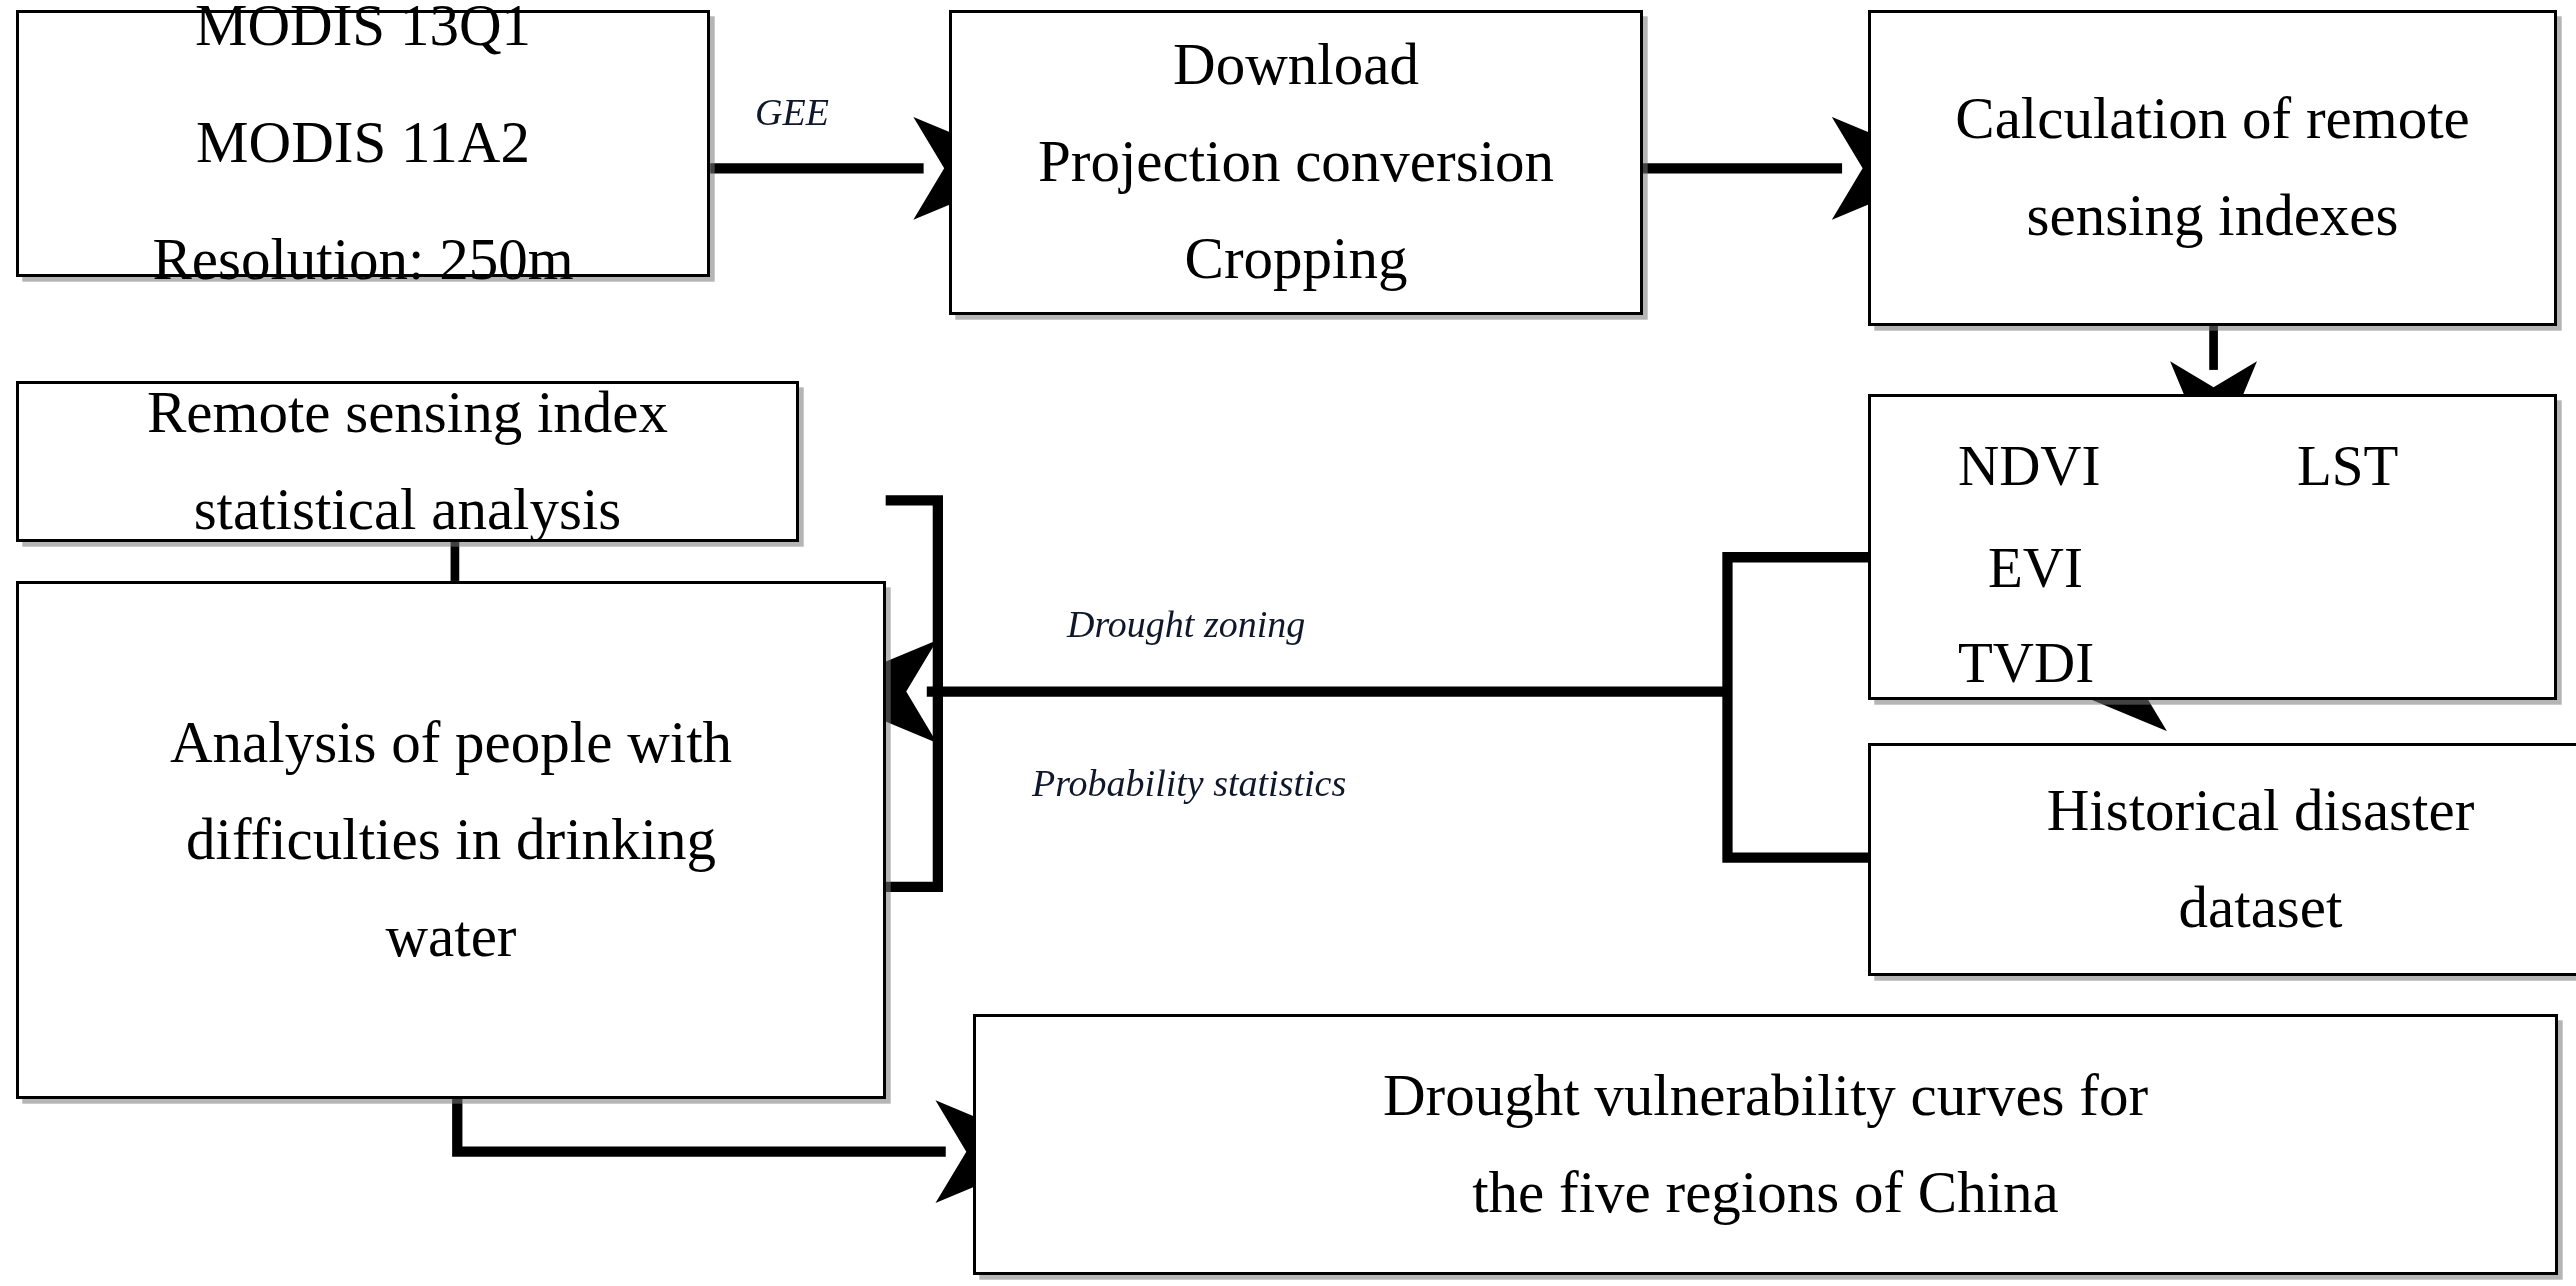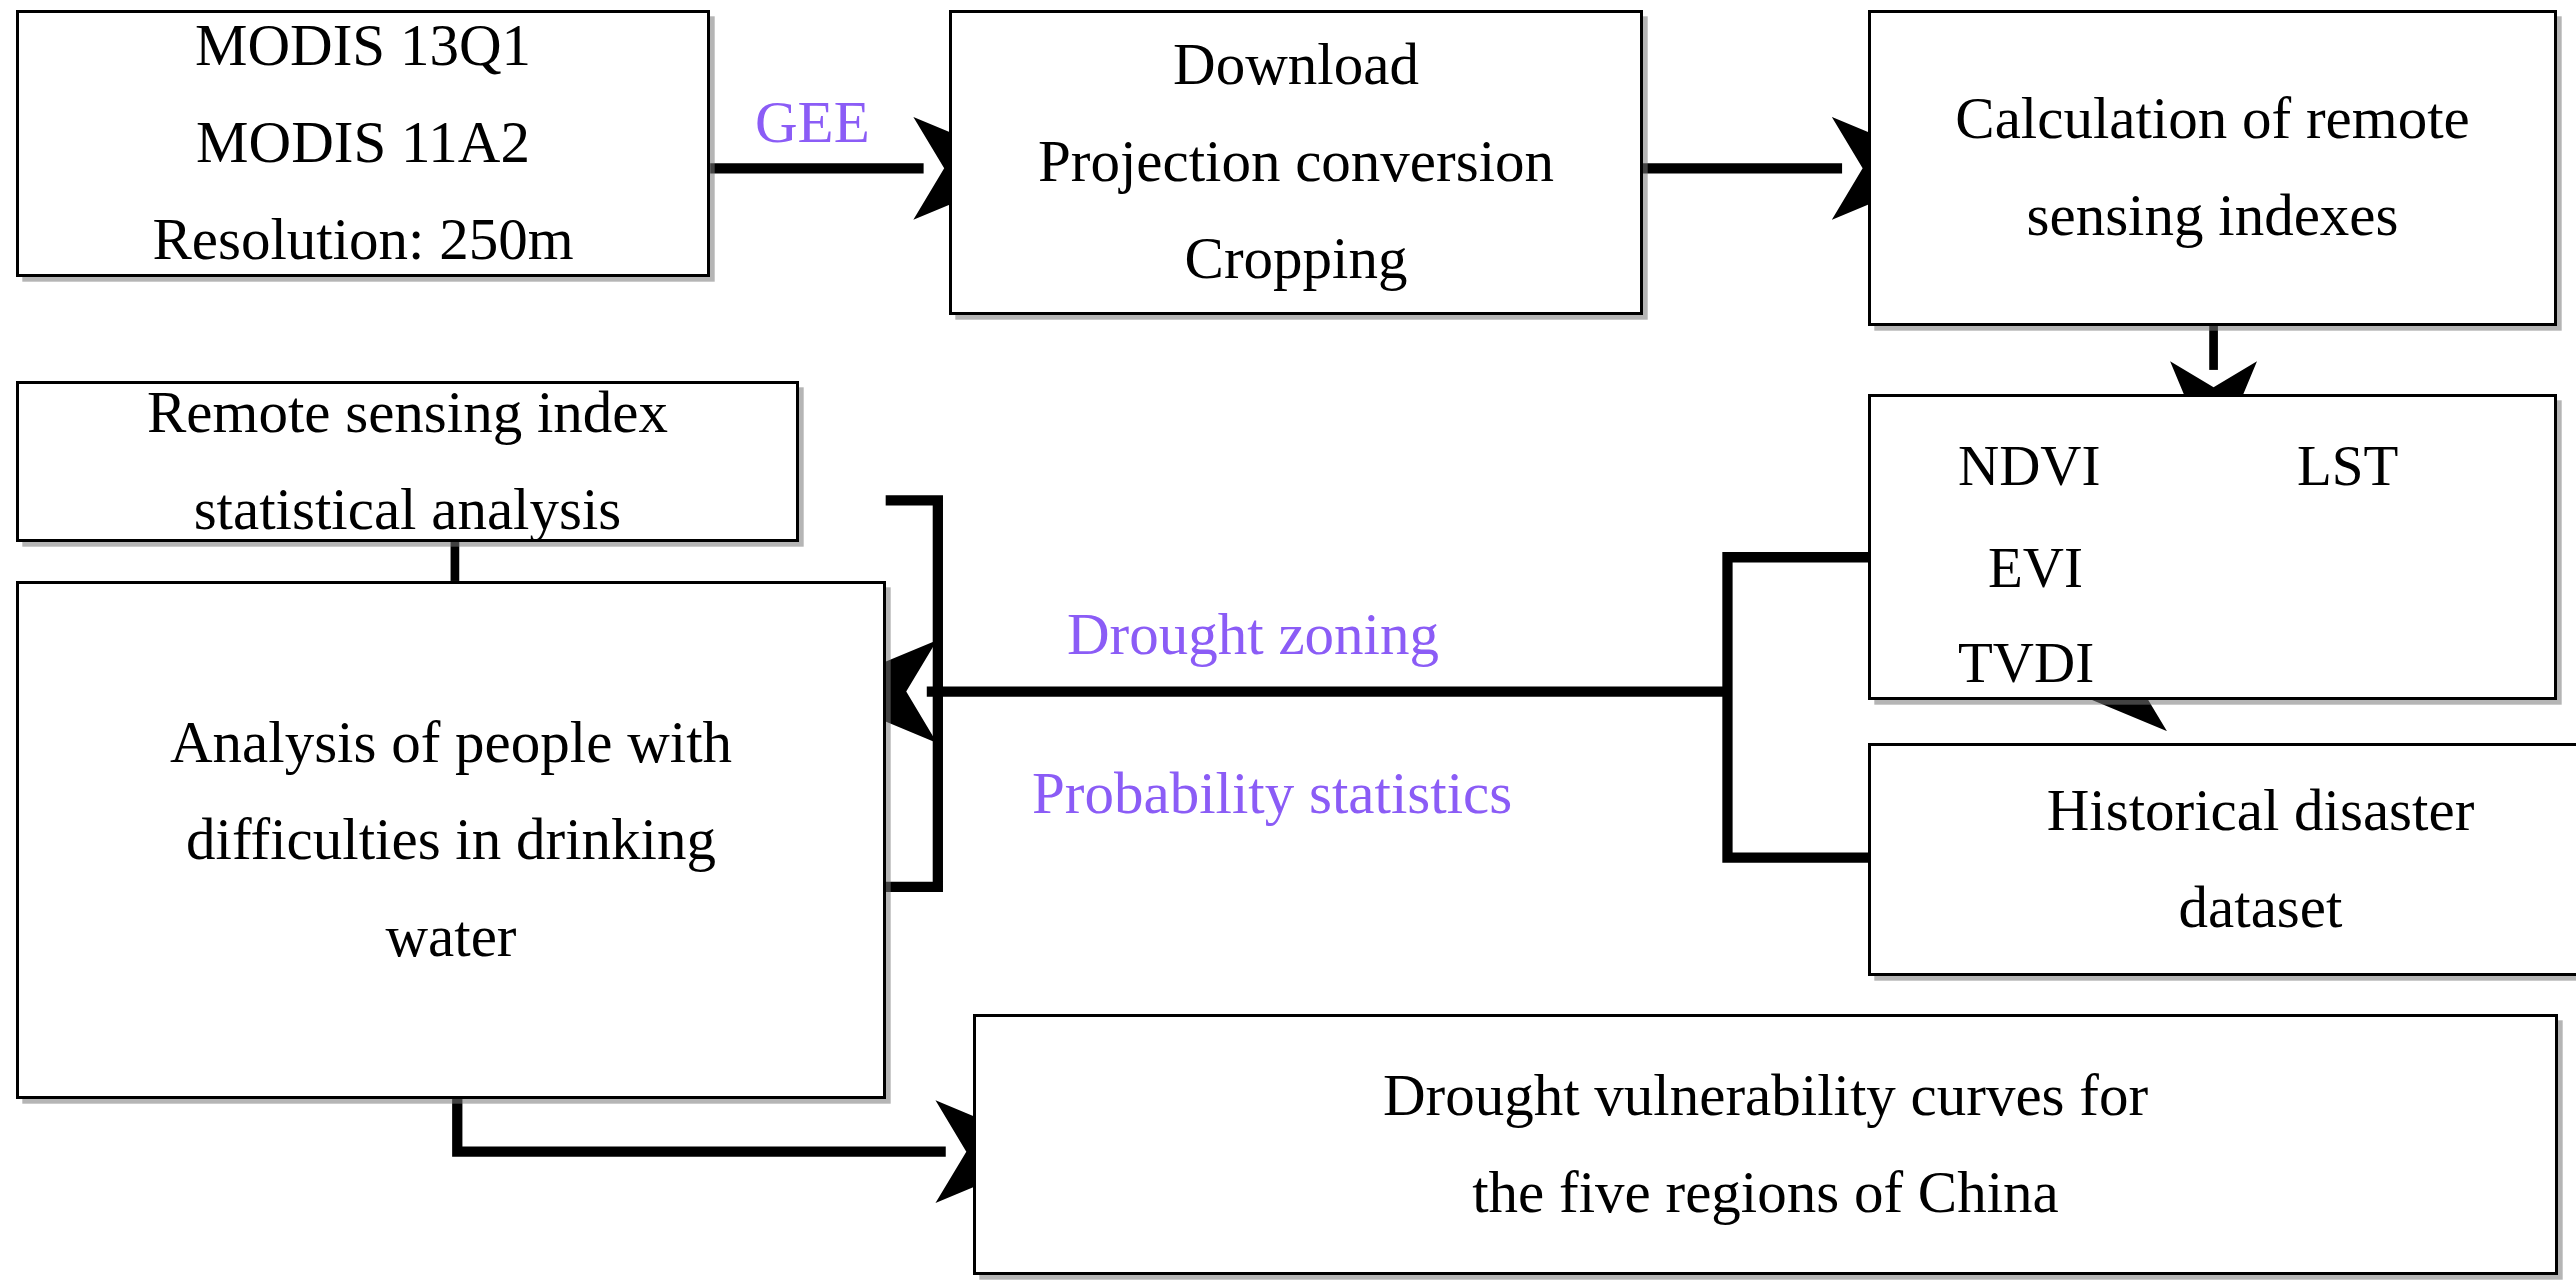"MODIS 13Q1" div.node-box { gap: none -> 20px }
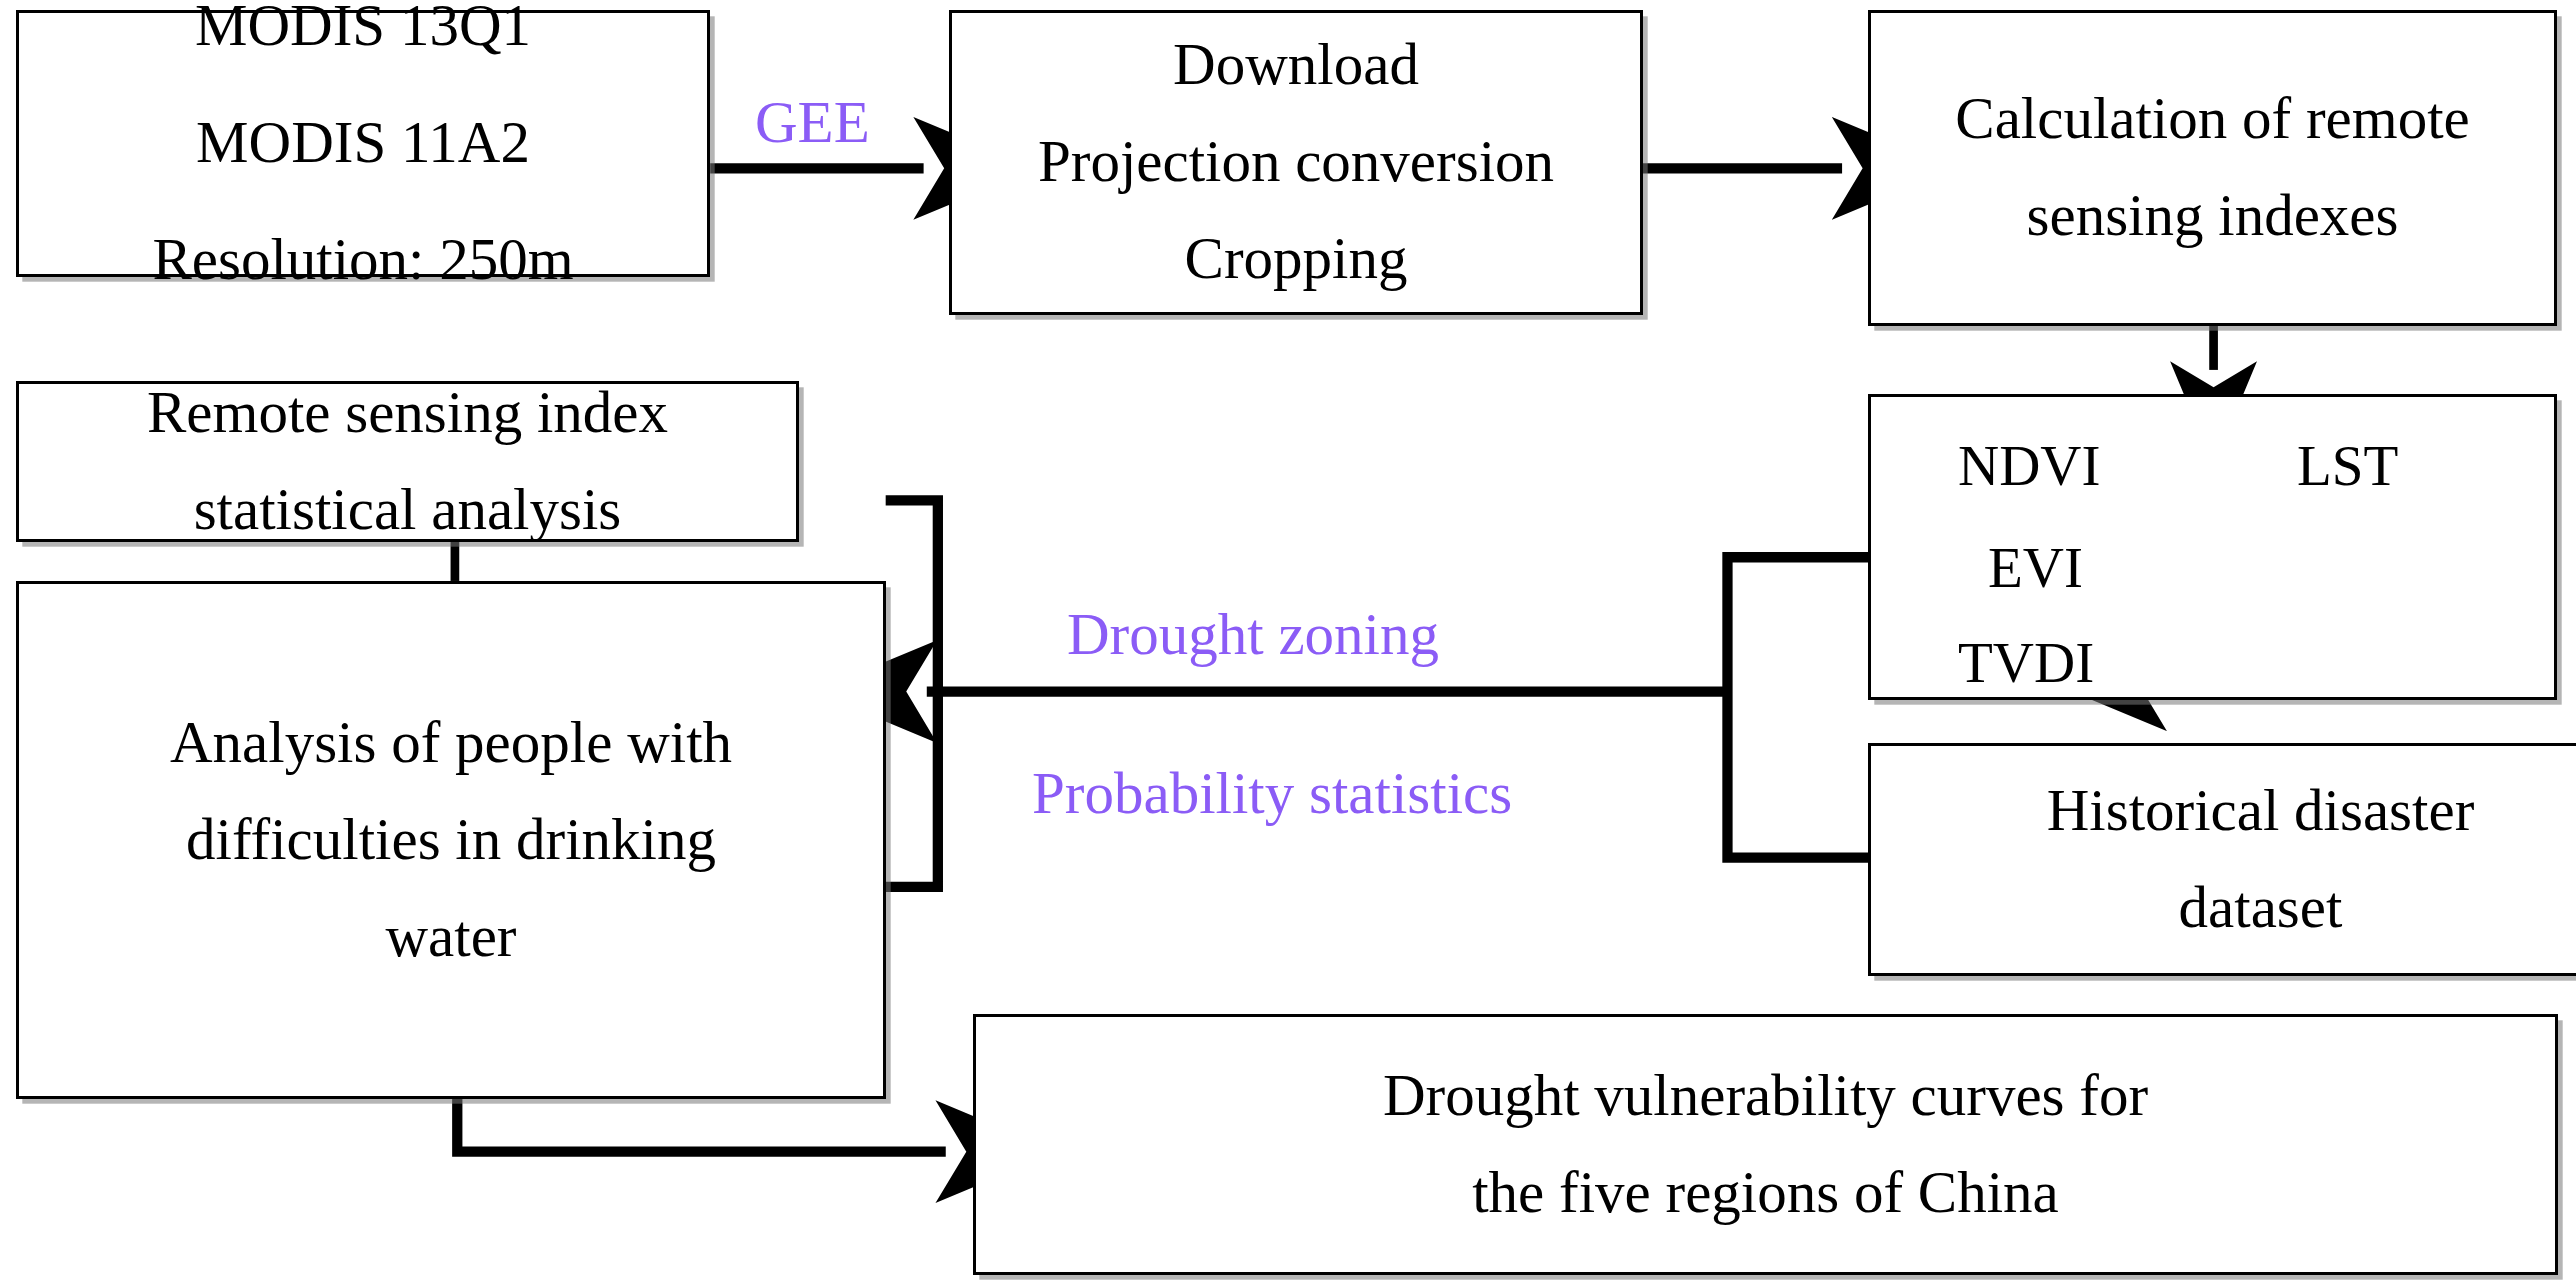"GEE" .edge-label { color: #8b5cf6 -> #0f172a; font-size: 59px -> 38px; font-style: none -> italic }
